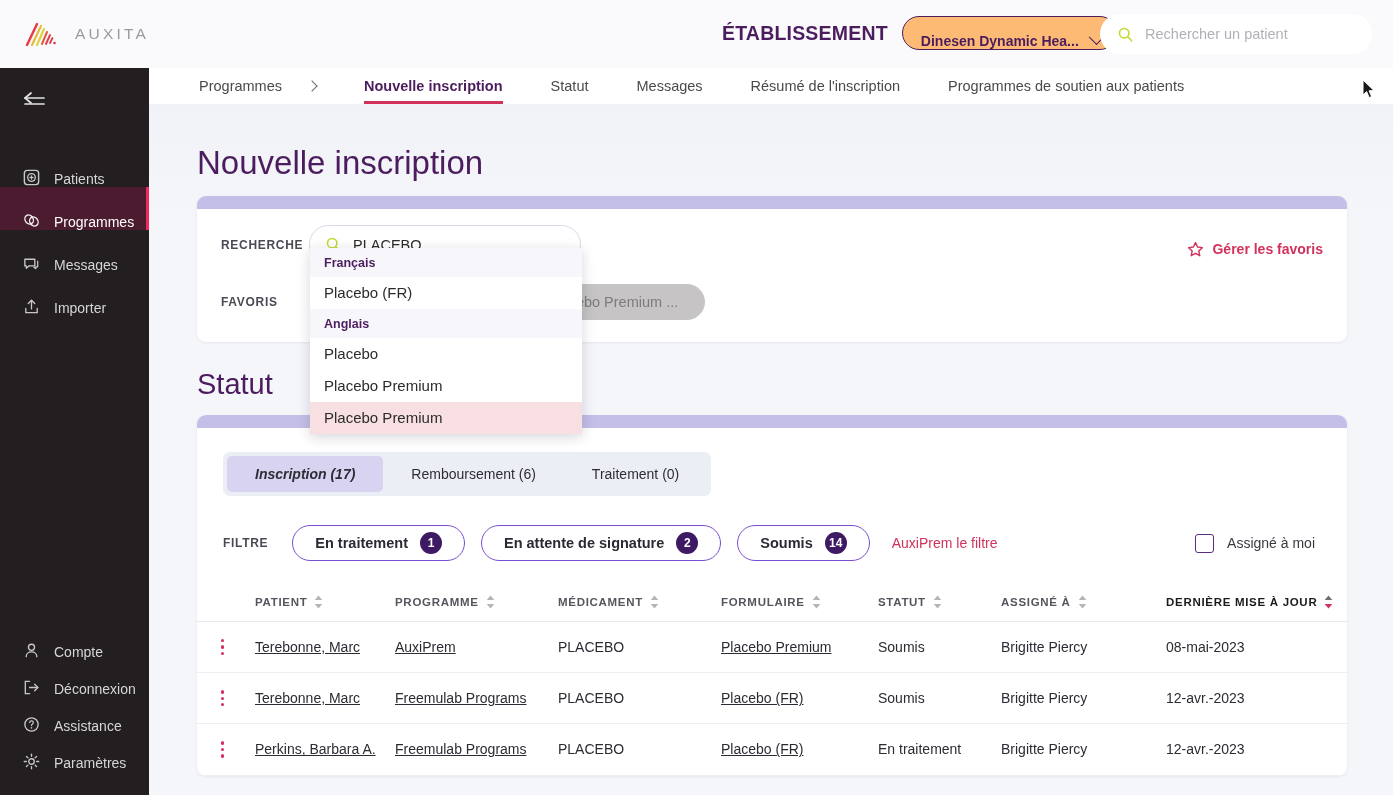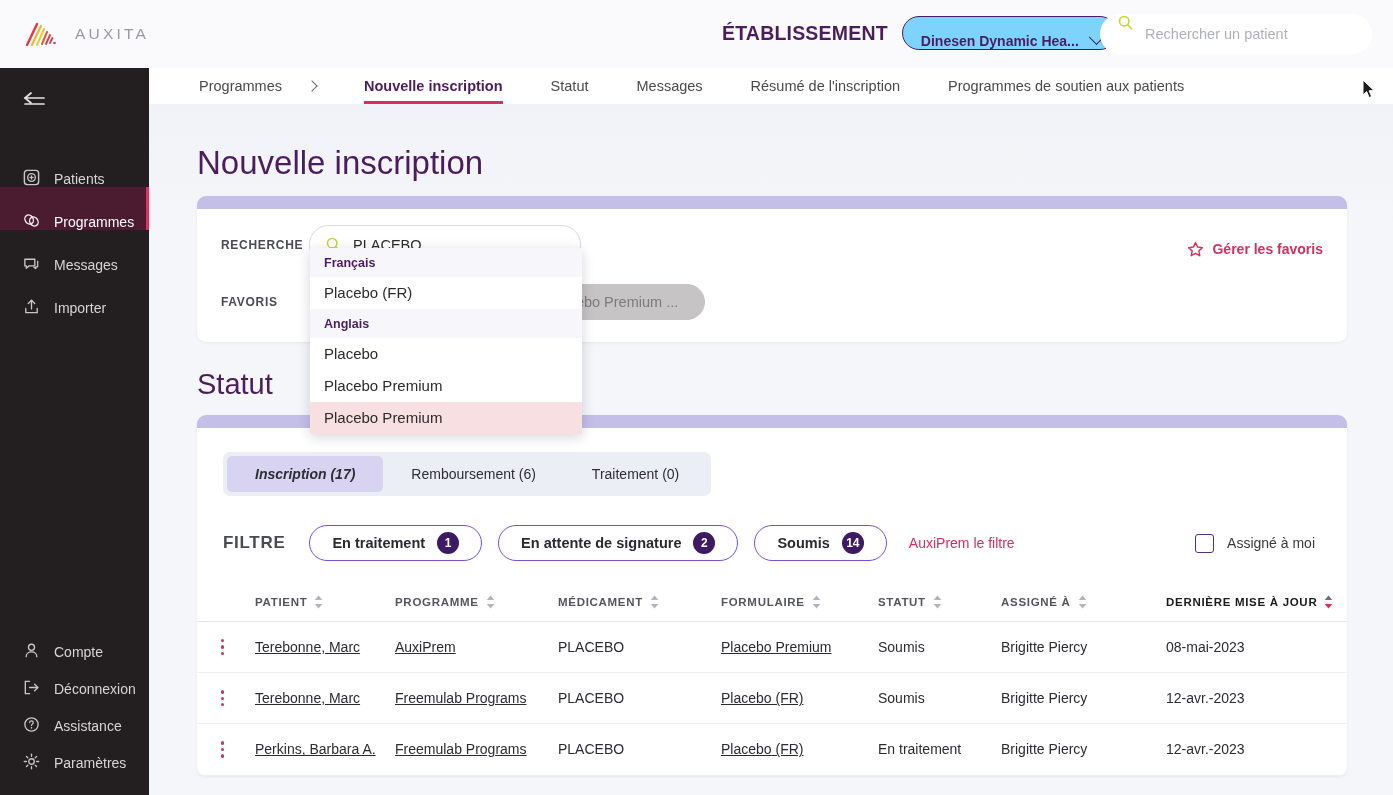"Dinesen Dynamic Hea..." .estab-select { background: #7dd3fc -> #fdba74 }
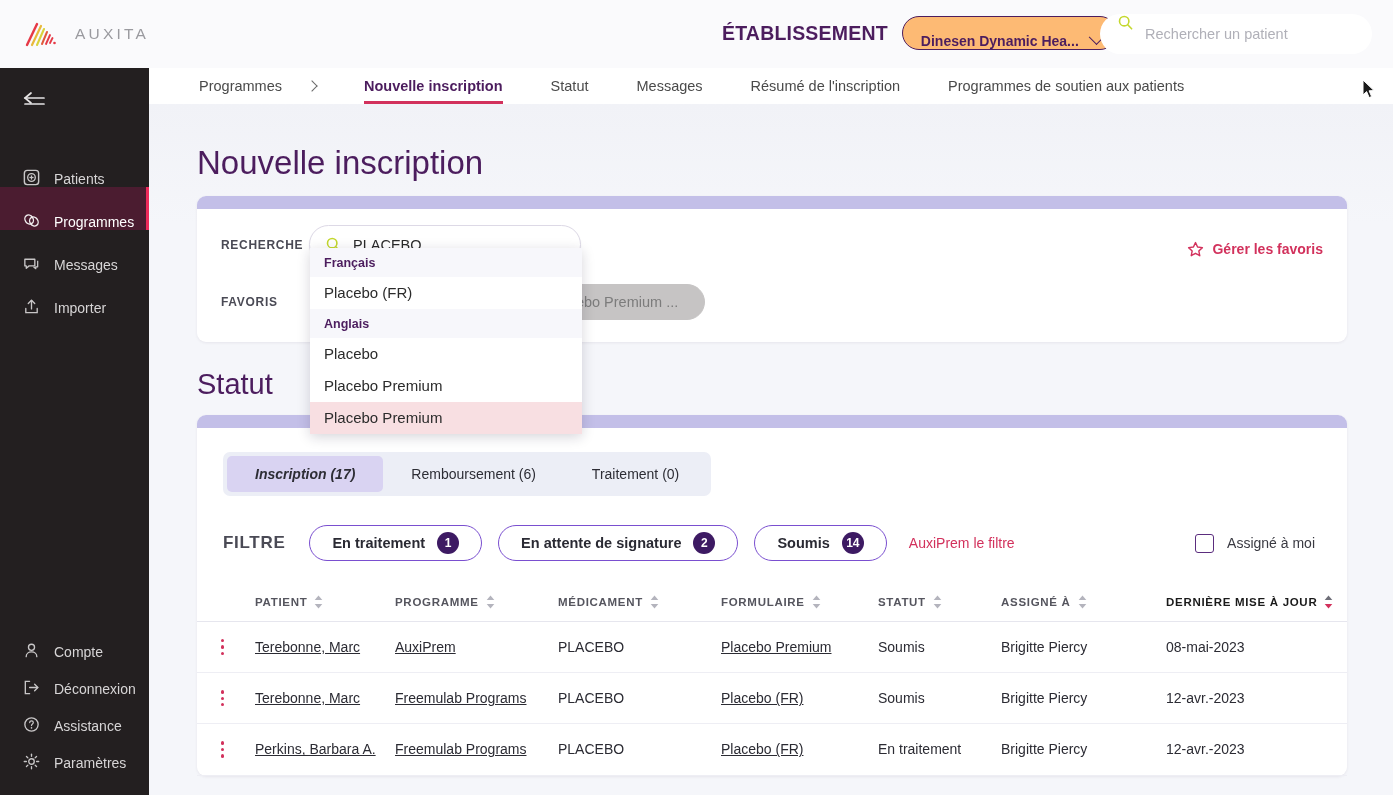"Rechercher un patient" .patient-search { align-items: none -> center }
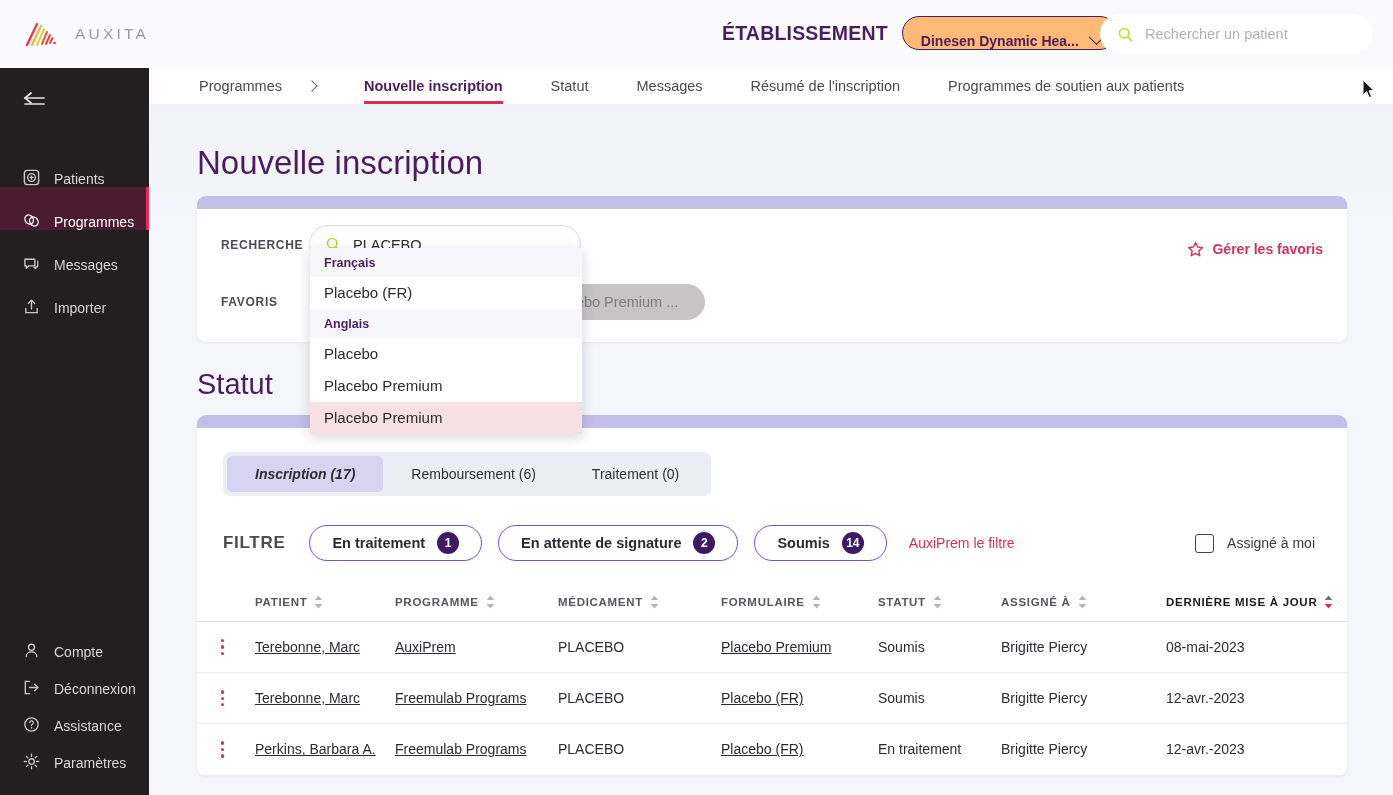"FILTRE" .filter-label { font-size: 17px -> 12px }
